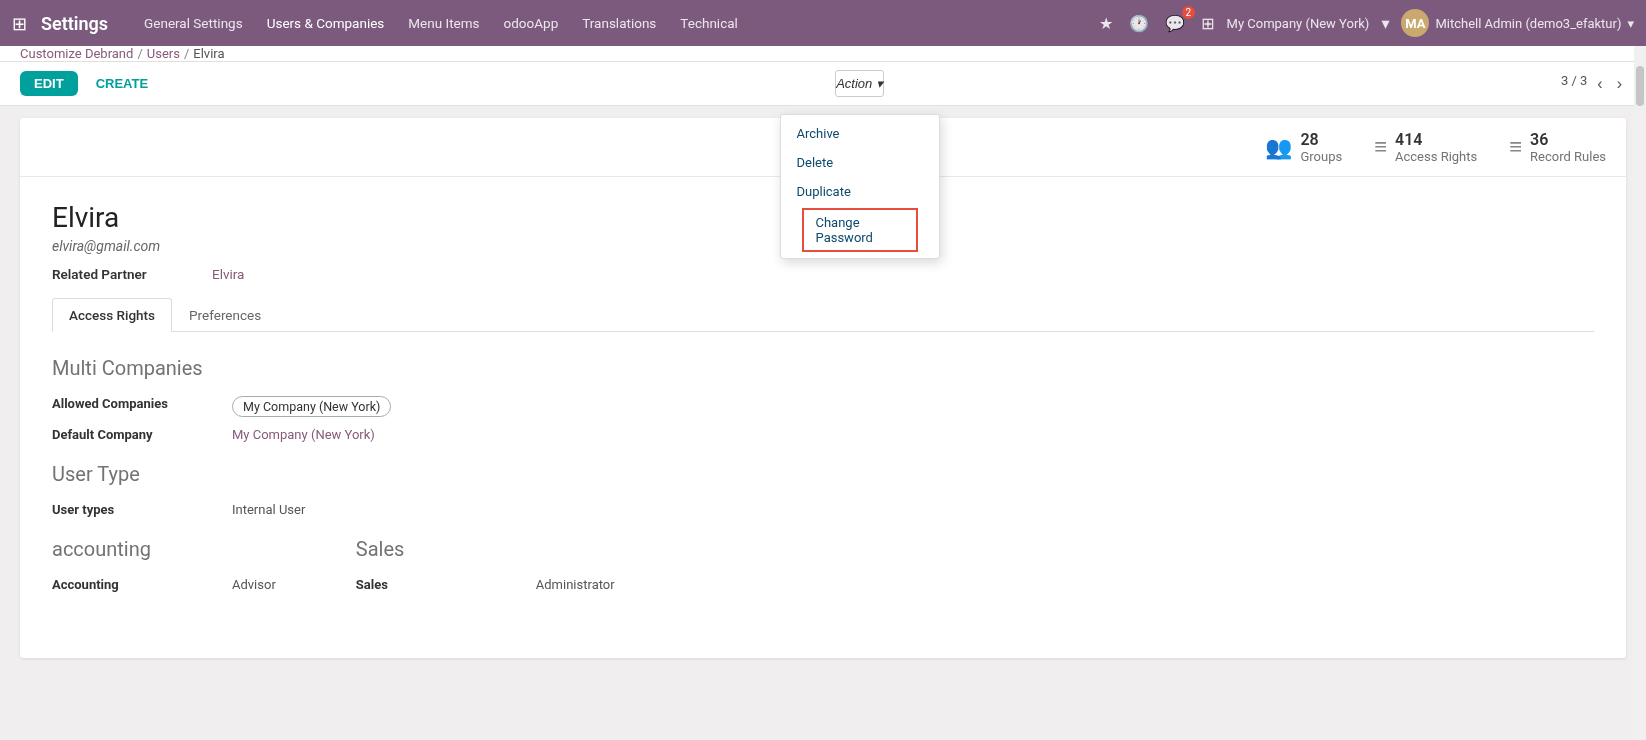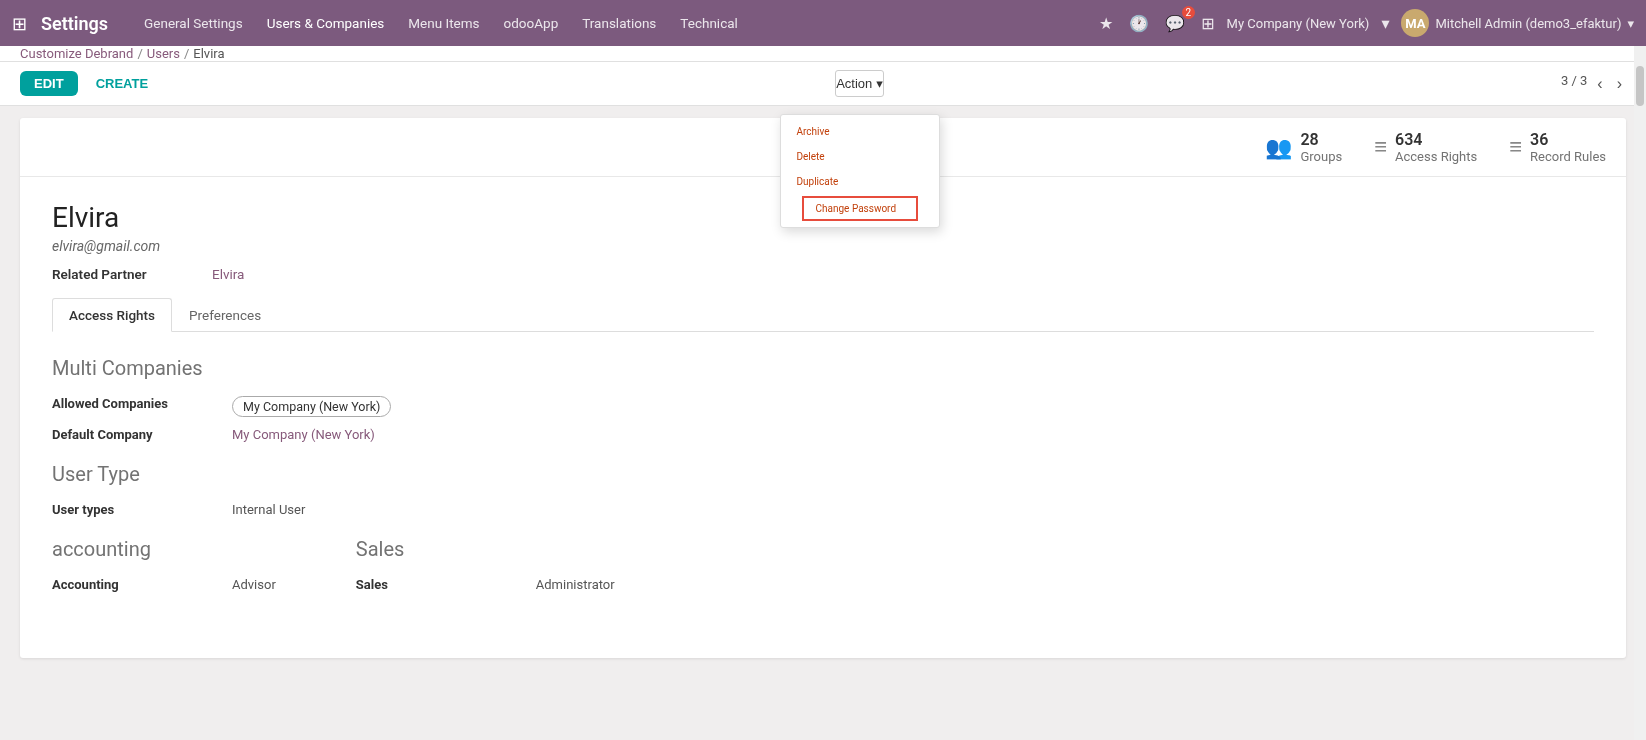"Action" .btn-action { font-style: none -> italic }
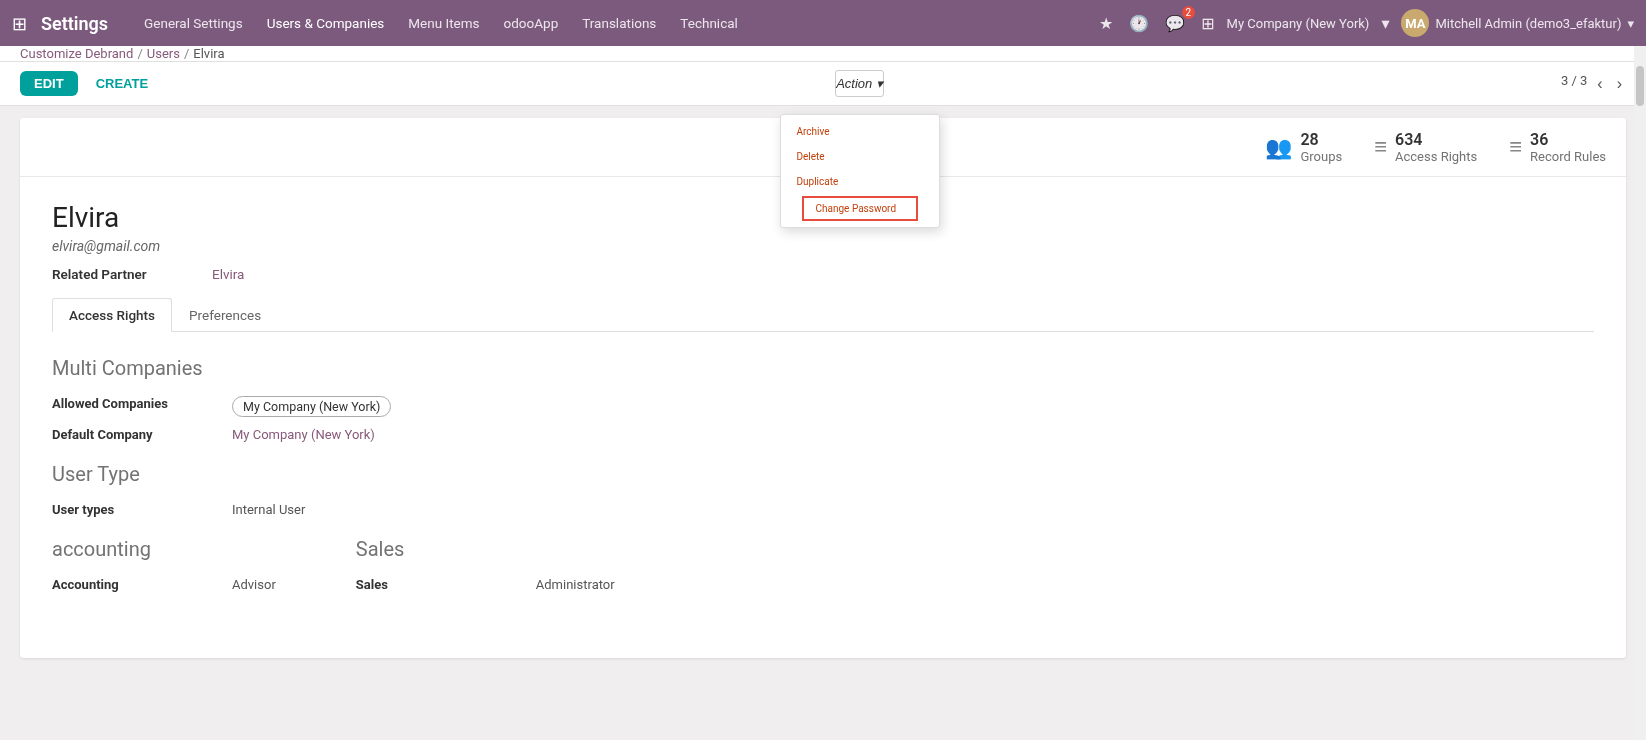"Archive" .dropdown-item { color: #c2410c -> #0c4a6e; font-size: 10px -> 13px }
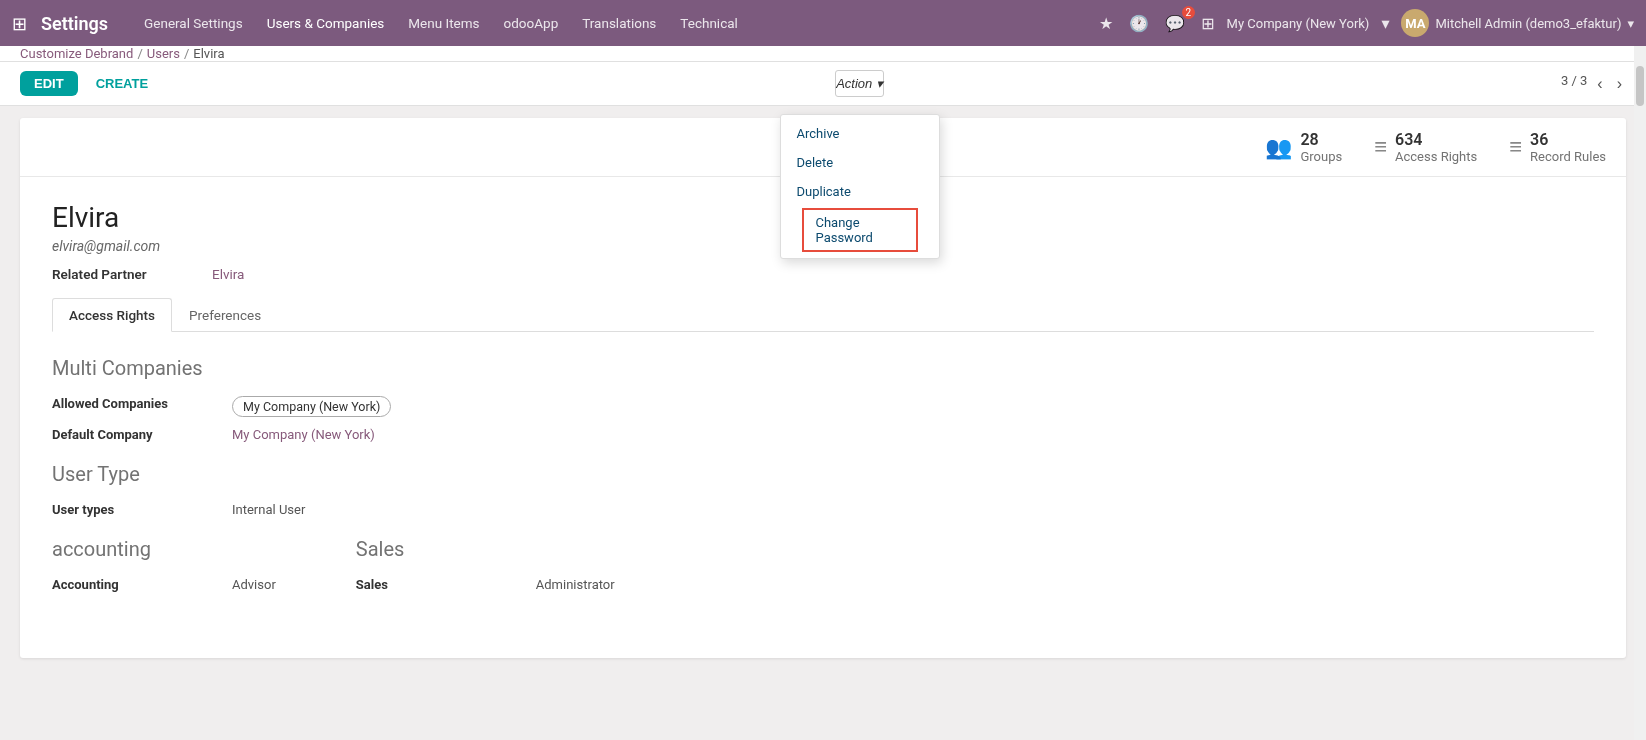"634" span.stat-number { text: 634 -> 414 }
